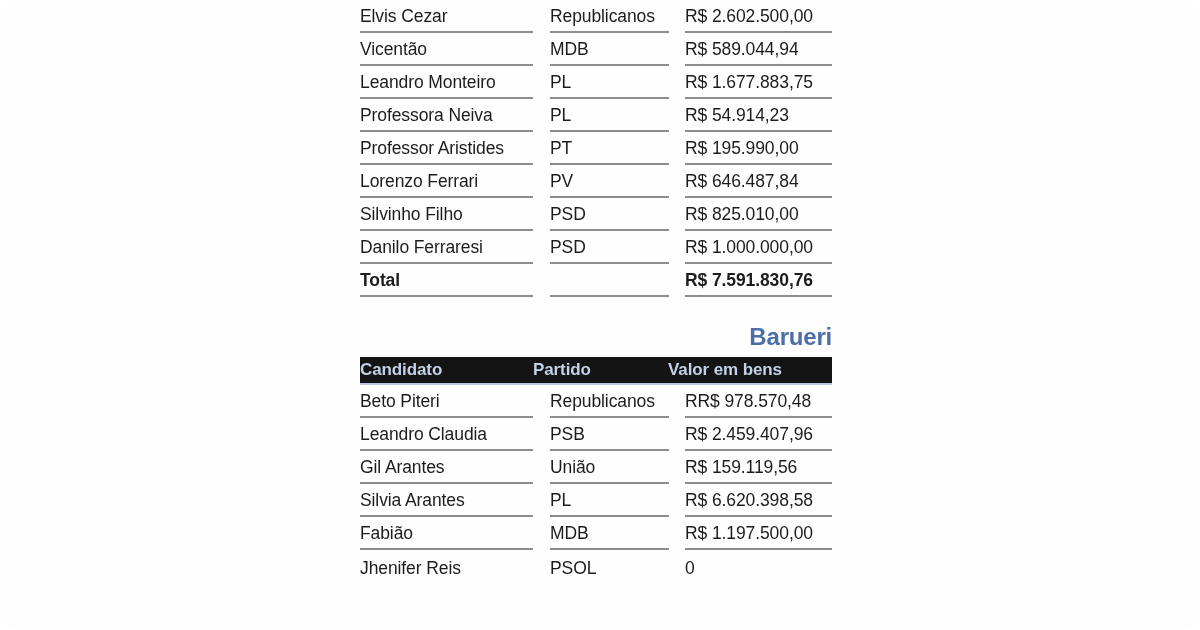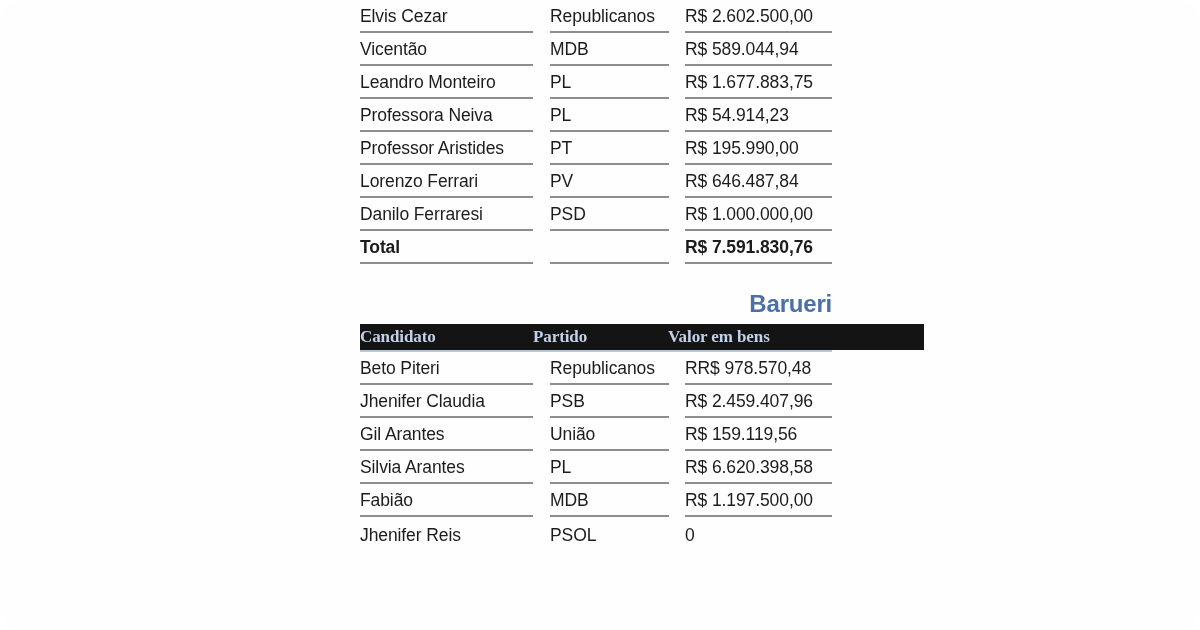"Silvinho Filho" tr { html: none -> <tr> <td>Silvinho Filho</td> <td></td> <td>PSD</td> <td></td> <td>R$ 825.010,00</td> </tr> }
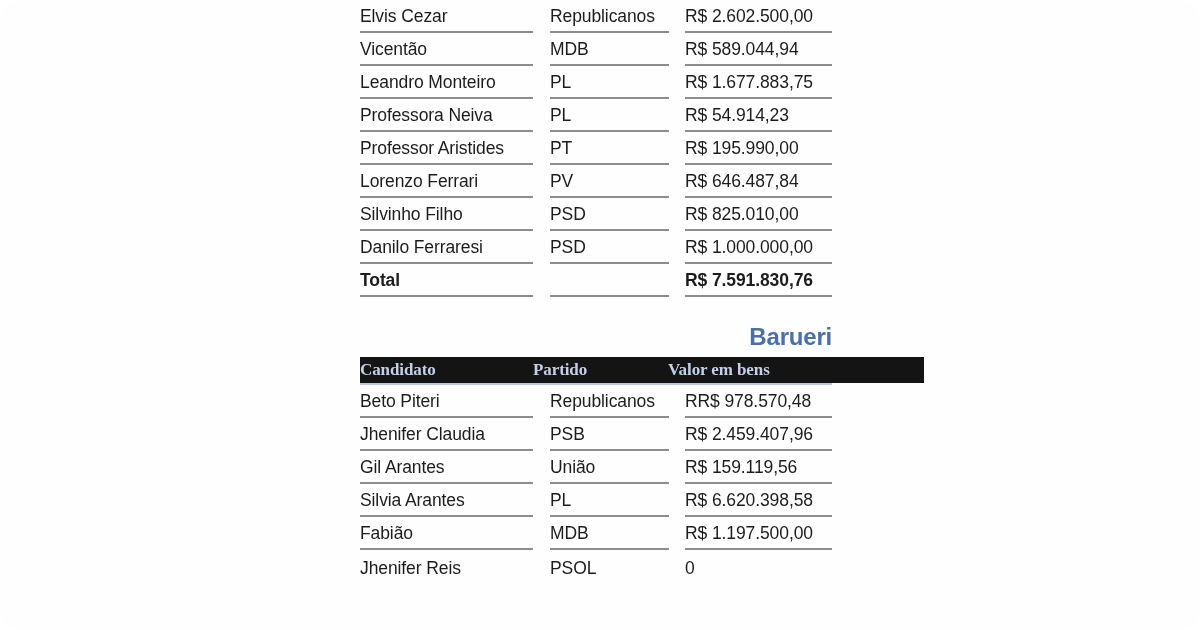"Candidato" .table-header-bar { font-family: Liberation Serif, serif -> none; width: 564px -> 472px }
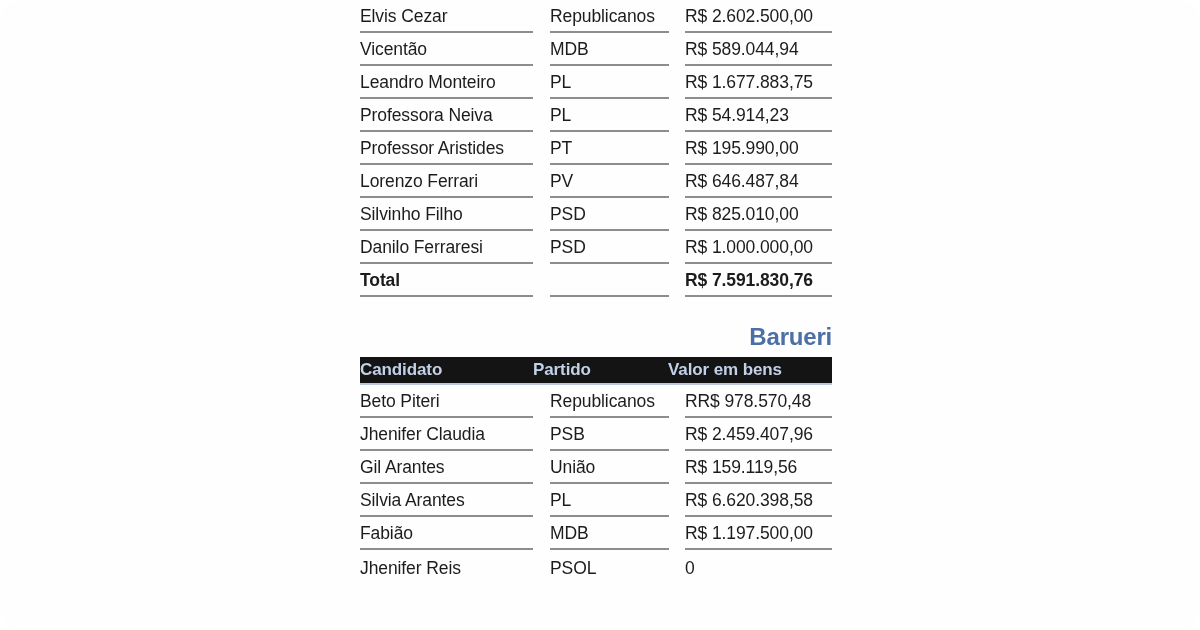"Jhenifer Claudia" td.cell { text: Jhenifer -> Leandro }
